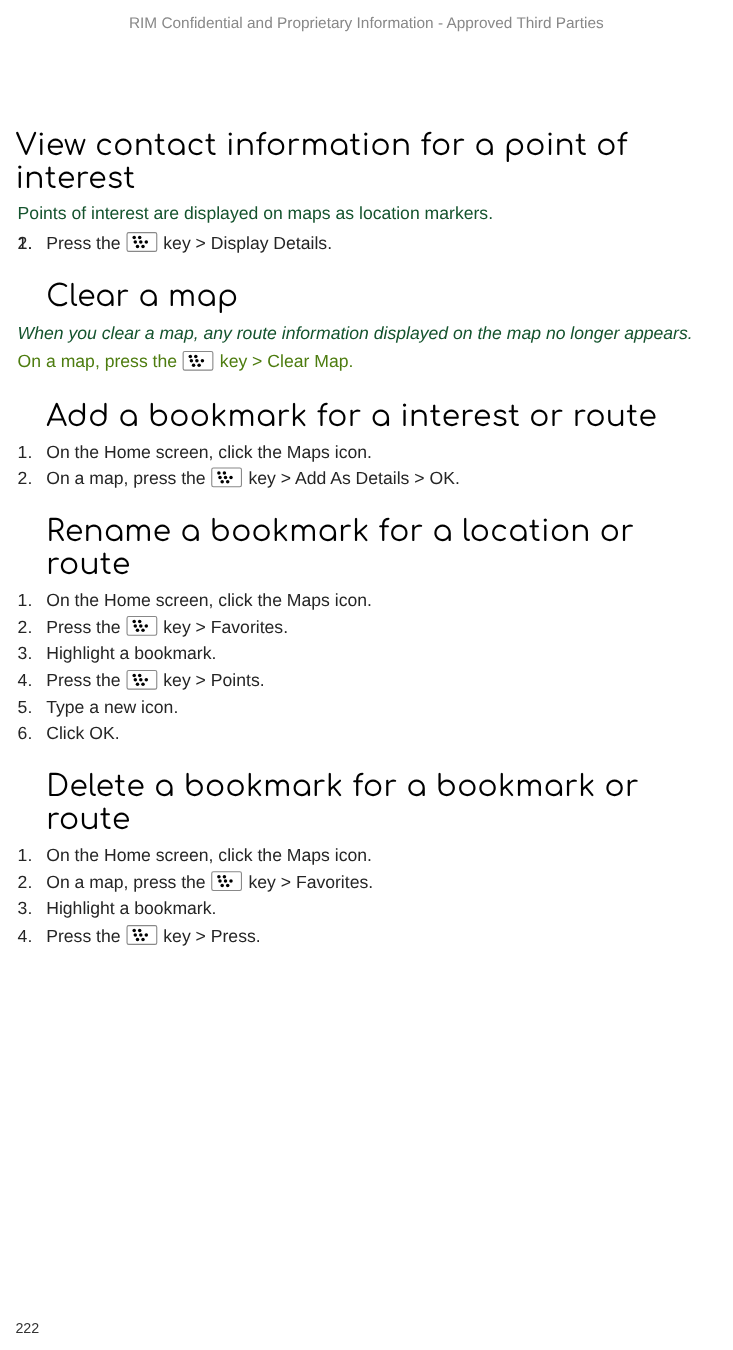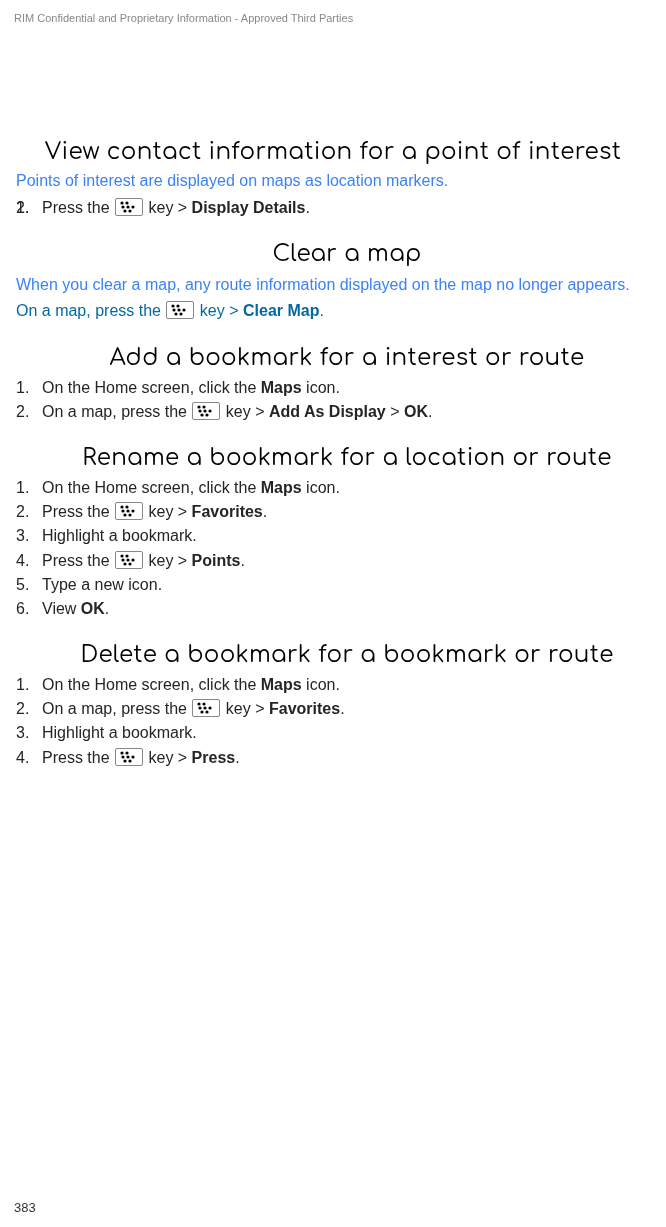"RIM Confidential and Proprietary" .header { font-size: 11px -> 14px; margin-bottom: 115px -> 90px; text-align: none -> center }
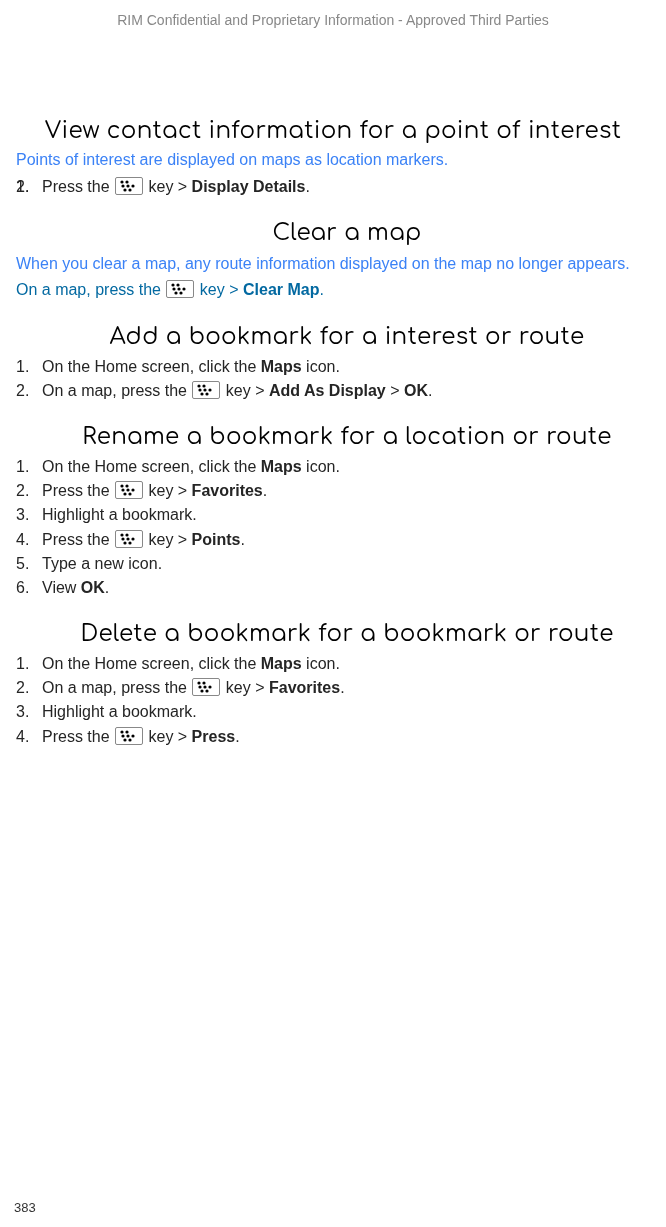"View contact information for a" h1 { font-size: 23px -> 27px; text-align: center -> none }
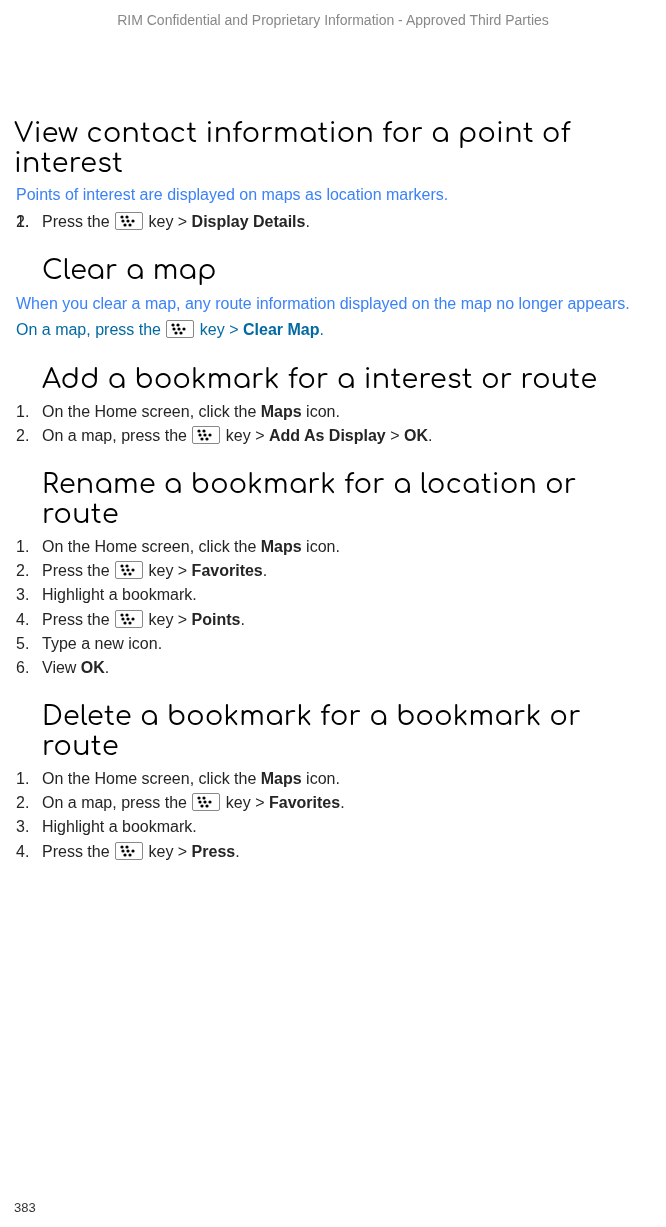"Points of interest are displayed" p.intro { color: #3b82f6 -> #14532d }
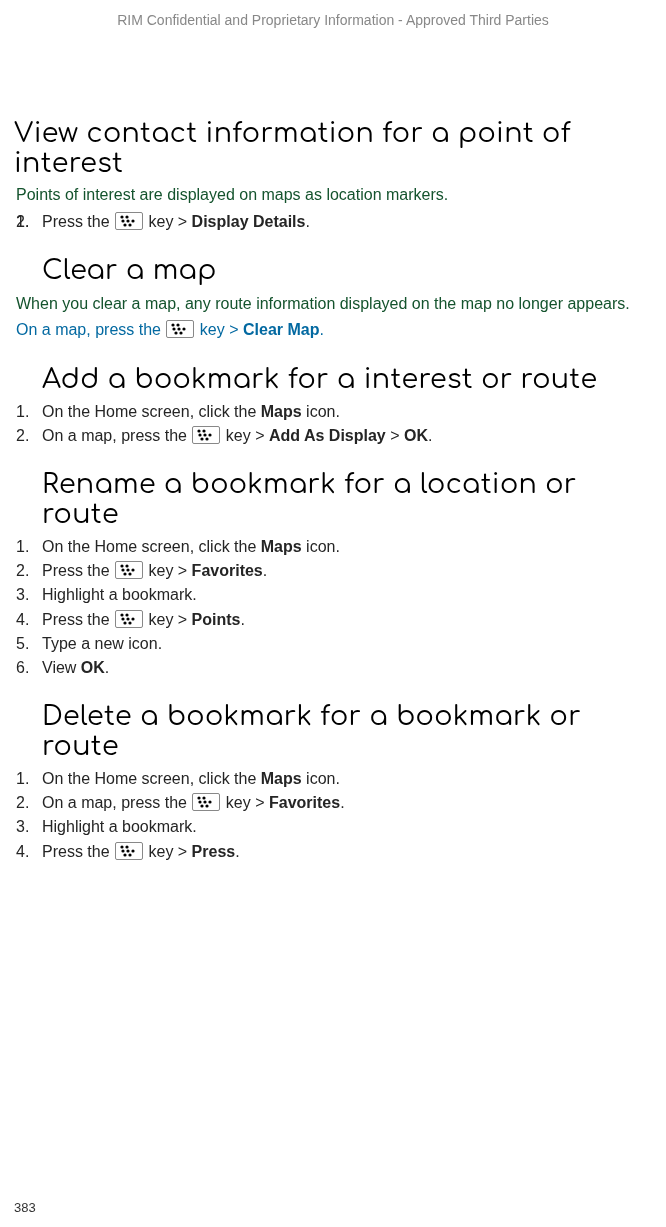"Display Details" .b { font-weight: 700 -> 400 }
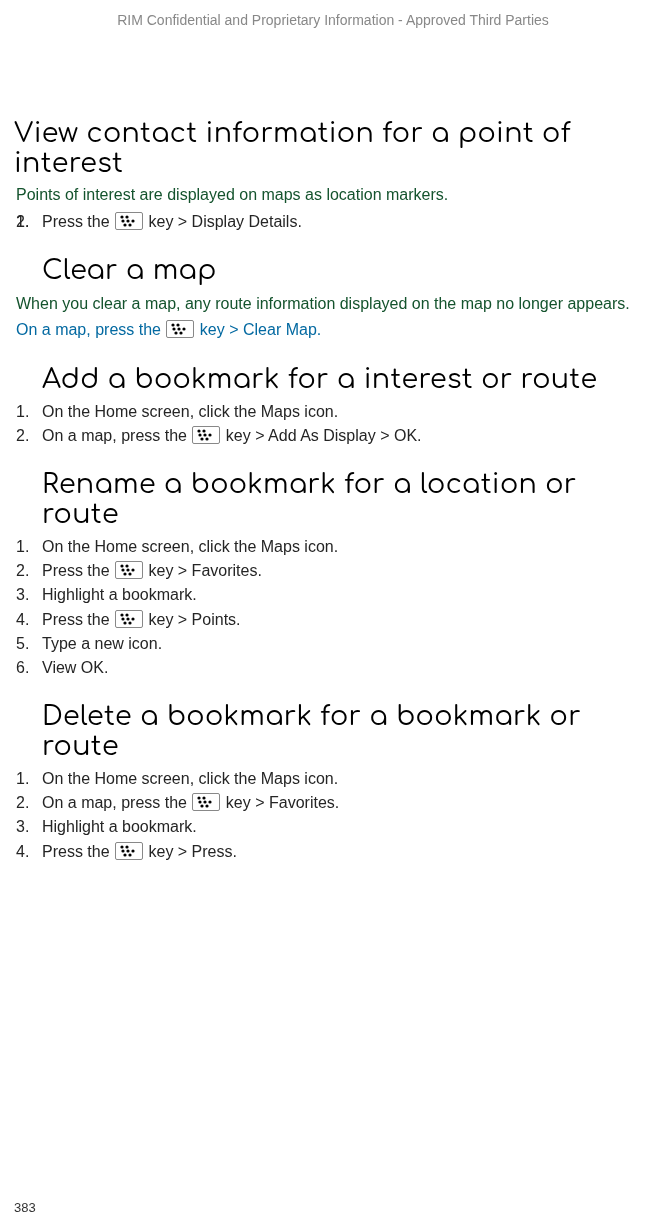"When you clear a map," p.intro { font-style: none -> italic }
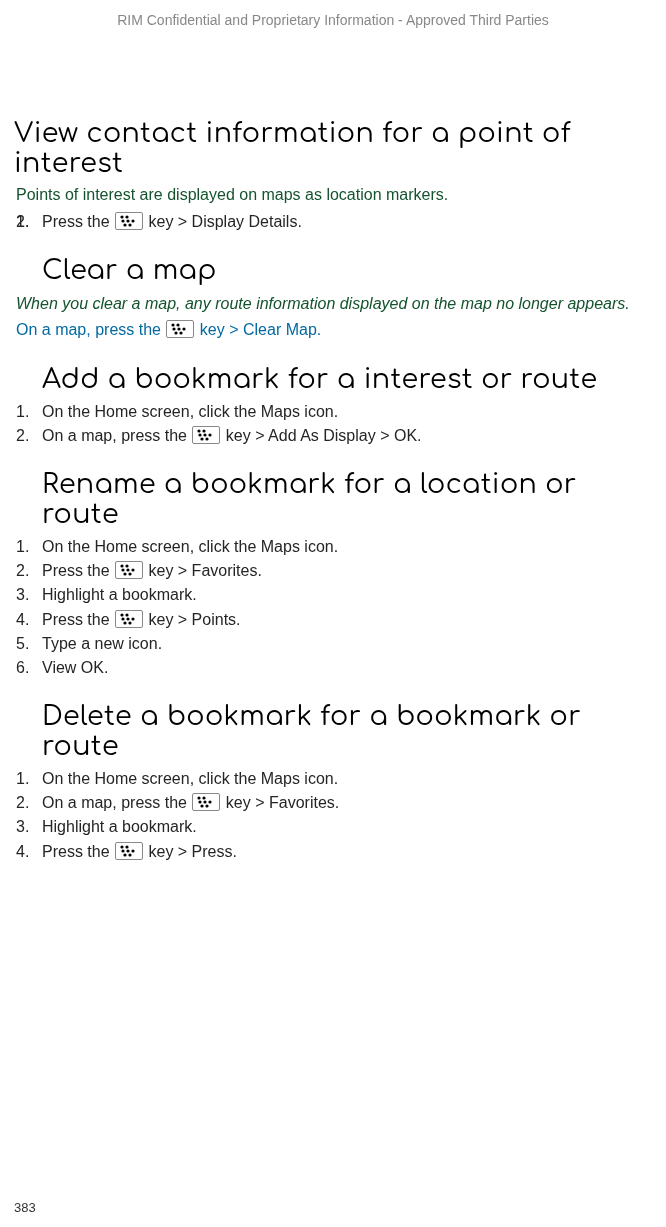"On a map, press the key > Clear" .single-step { color: #0369a1 -> #4d7c0f }
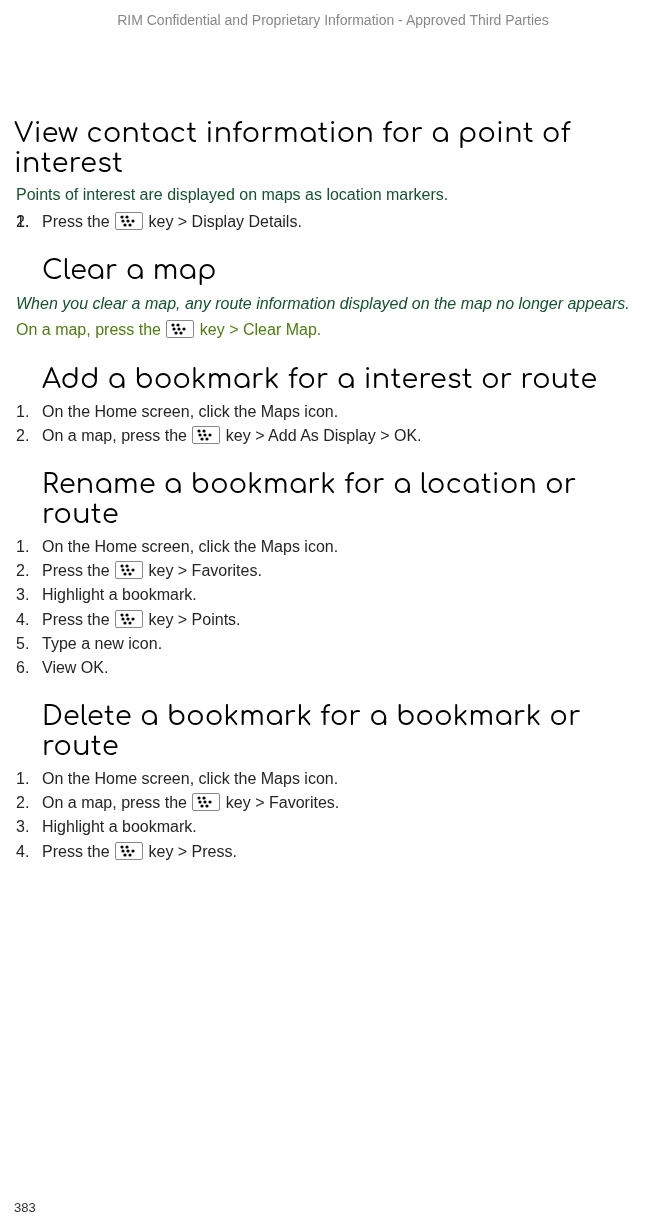"Add As Display" span.b { text: Display -> Details }
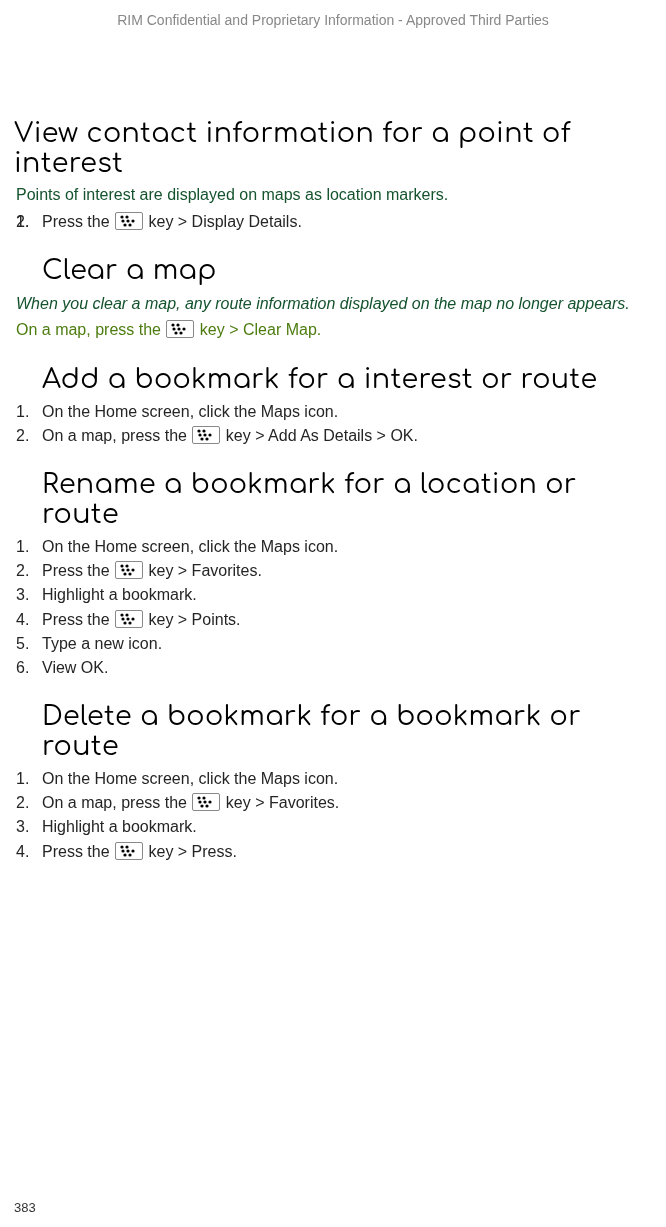"View" span { text: View -> Click }
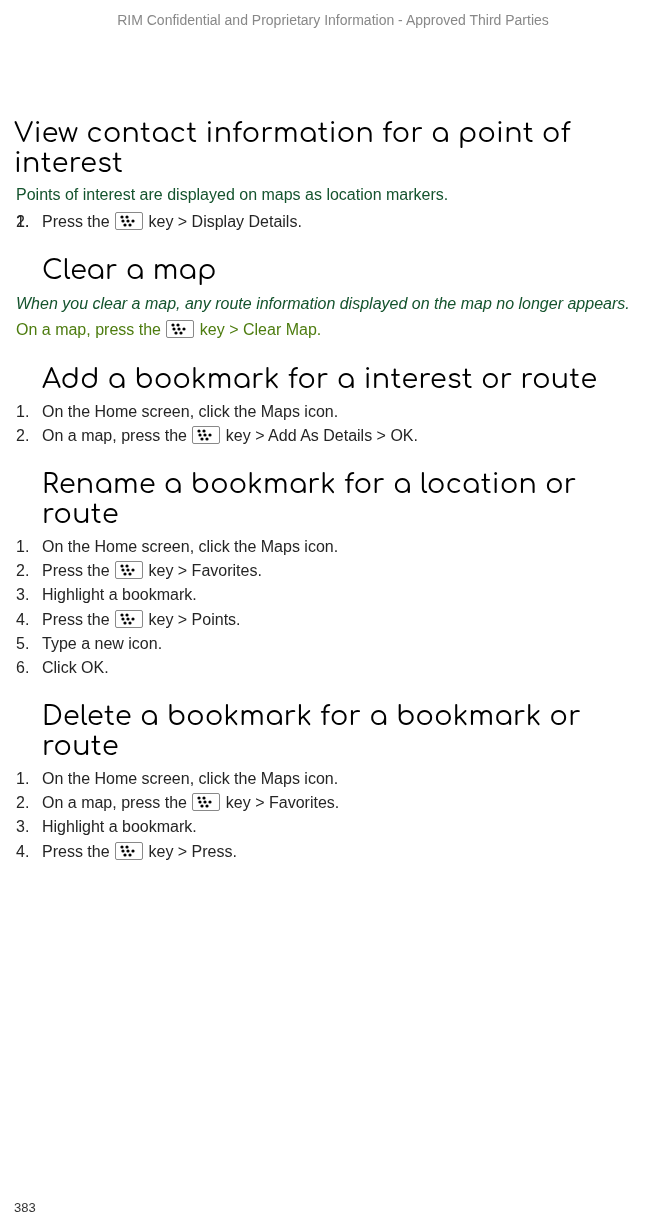"383" div.pagenum { text: 383 -> 222 }
